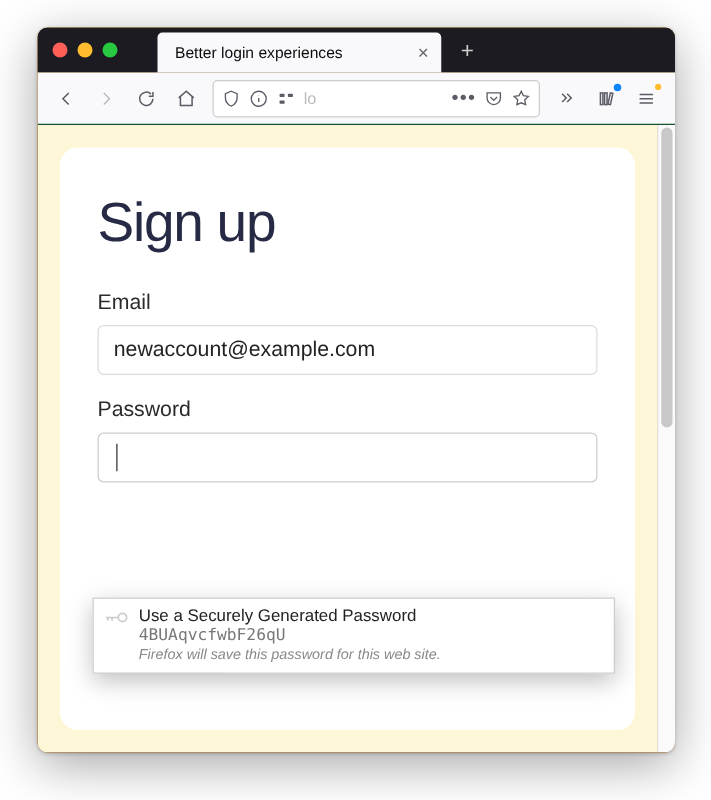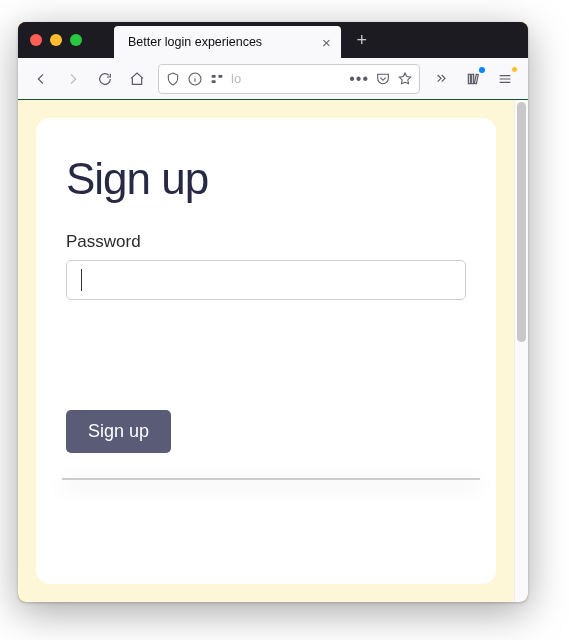"Better login experiences" .window { left: 18px -> 30px }
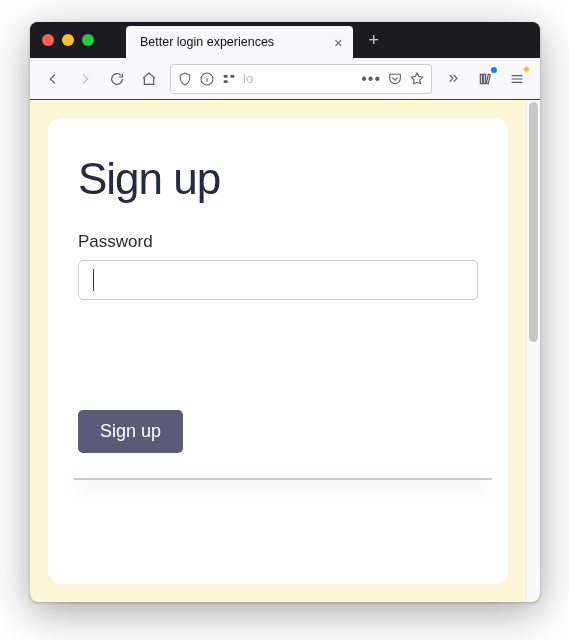"Email" div.field { html: none -> <div> <span>Email</span> <div> <span>newaccount@example.com</span> </div> </div> }
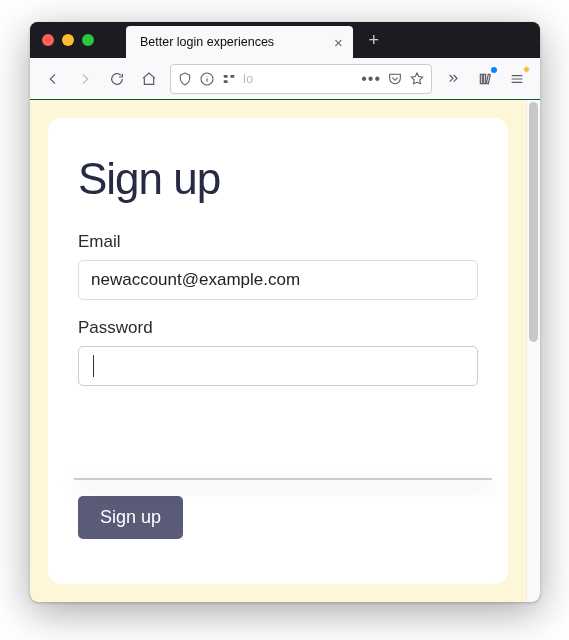"Use a Securely Generated Password" div.af-row { html: none -> <div> <div> <svg> <circle></circle> <path></path> </svg> </div> <div>Use a Securely Generated Password</div> <div>4BUAqvcfwbF26qU</div> <div>Firefox will save this password for this web site.</div> </div> }
